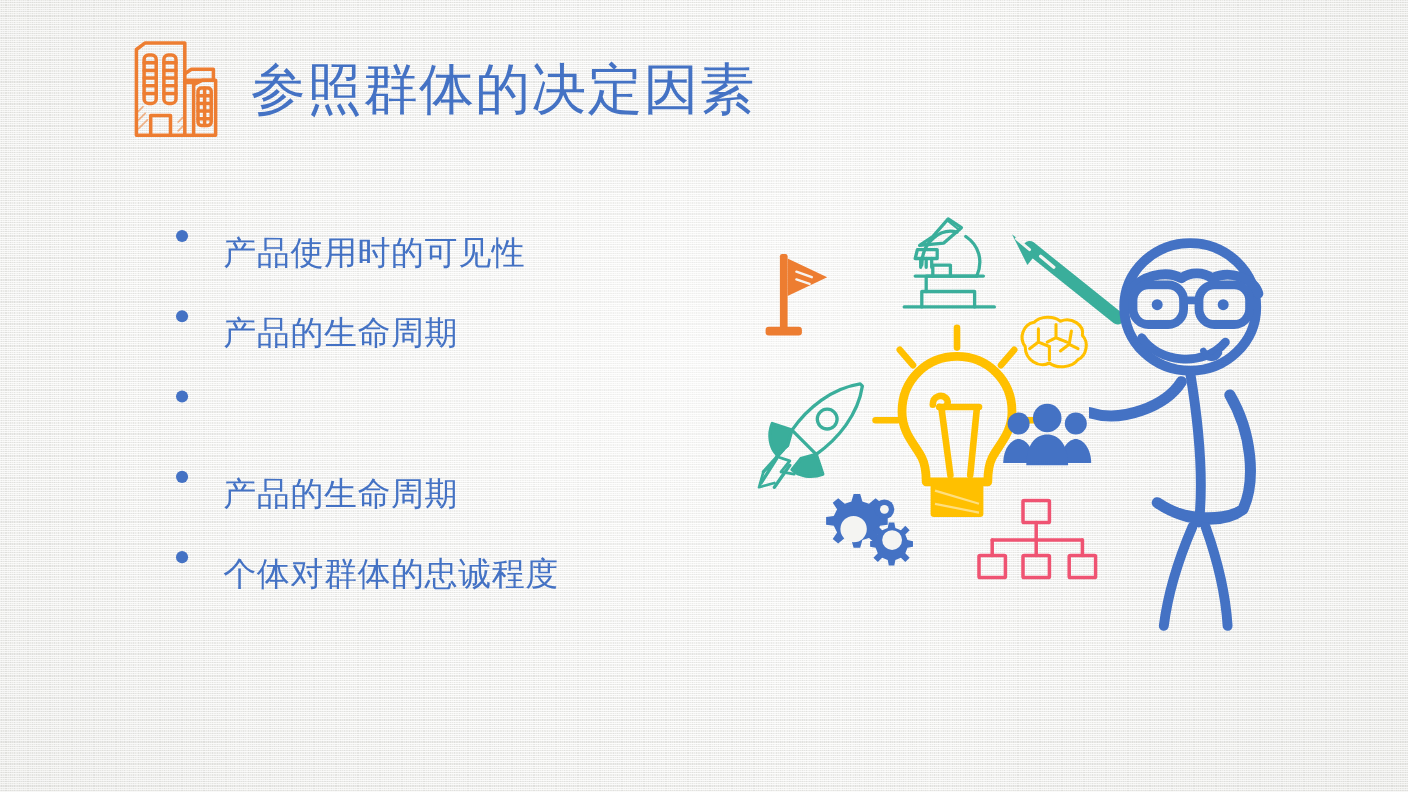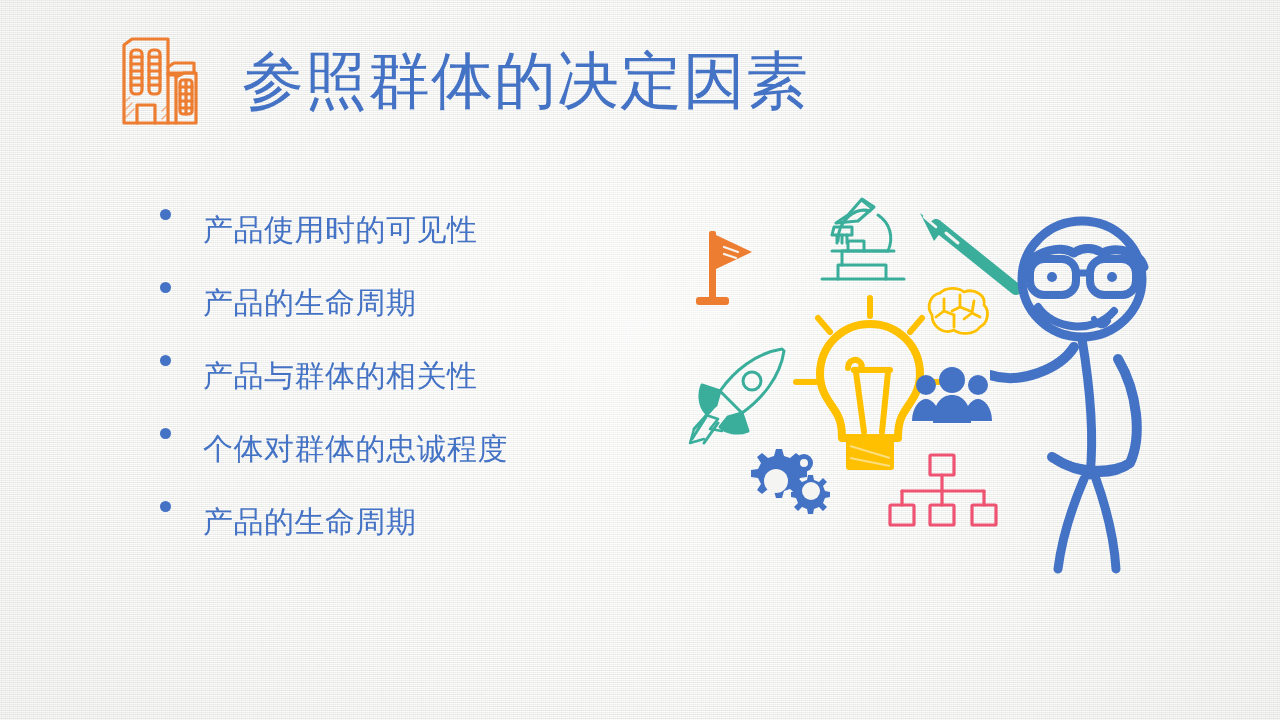"参照群体的决定因素" #page-title { font-size: 62px -> 50px; margin-left: 40px -> 26px }
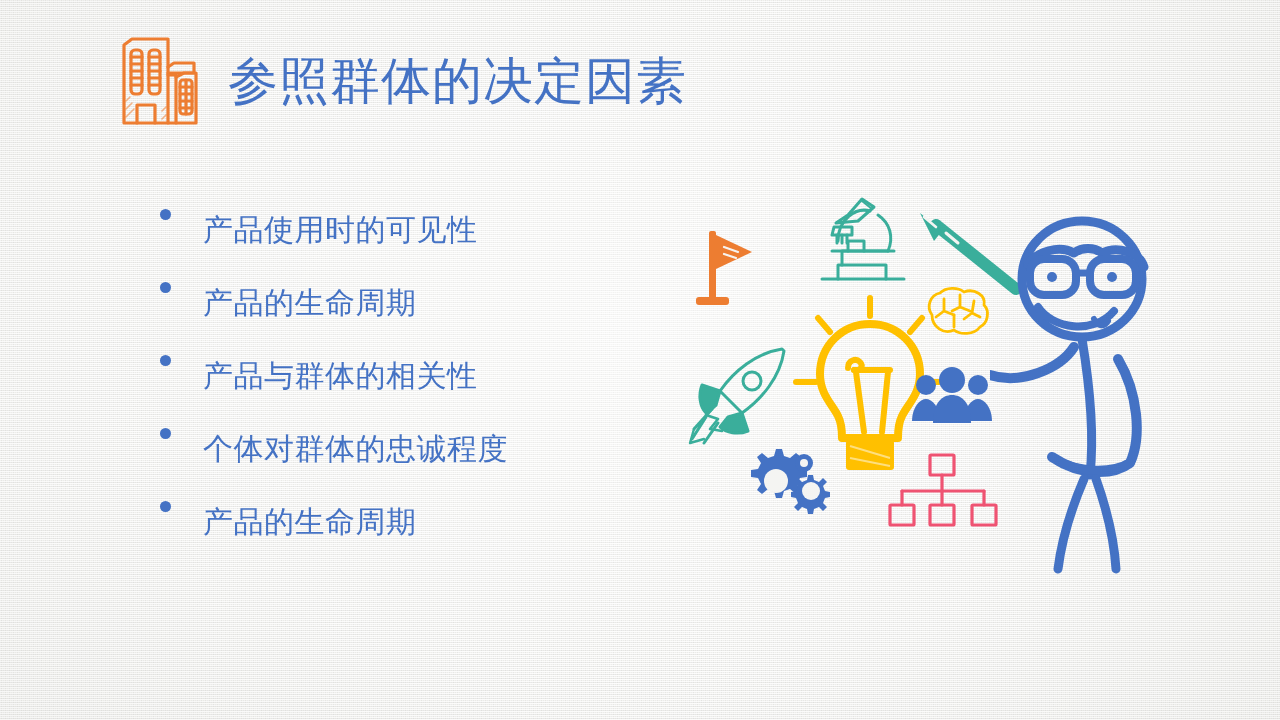"产品与群体的相关性" span.bullet-text { html: <span>产品与群体的相关性</span> -> none }
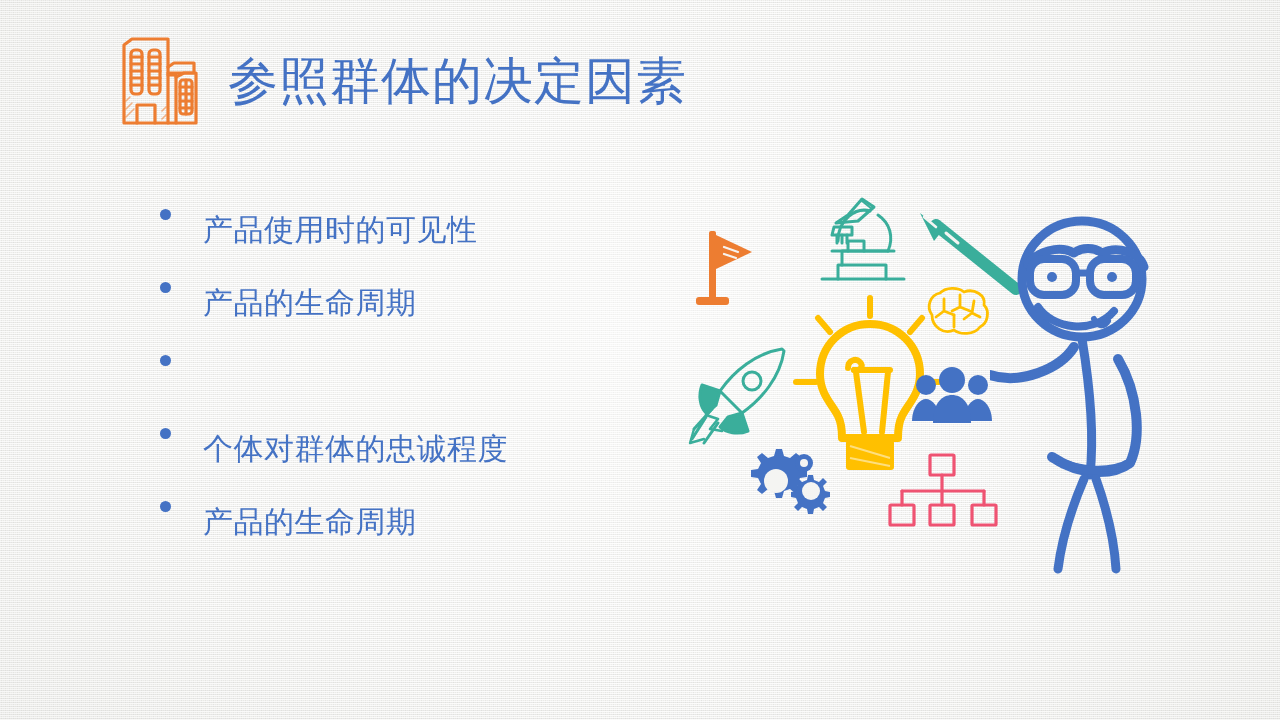"个体对群体的忠诚程度" div.bullet-row { order: before "产品的生命周期" -> after "产品的生命周期" }
